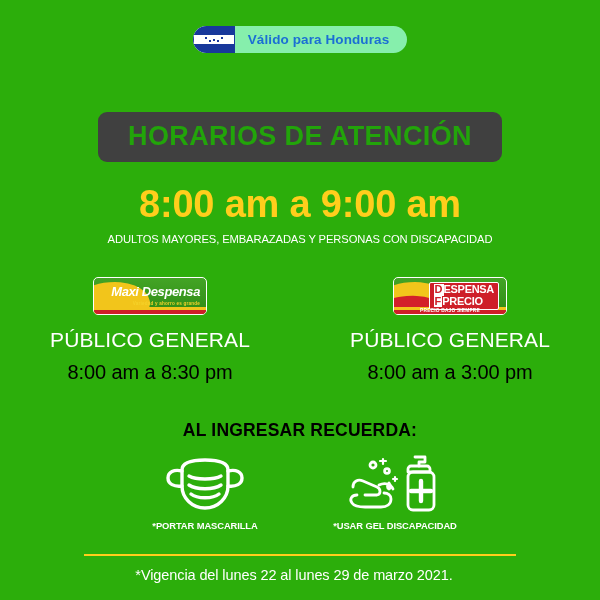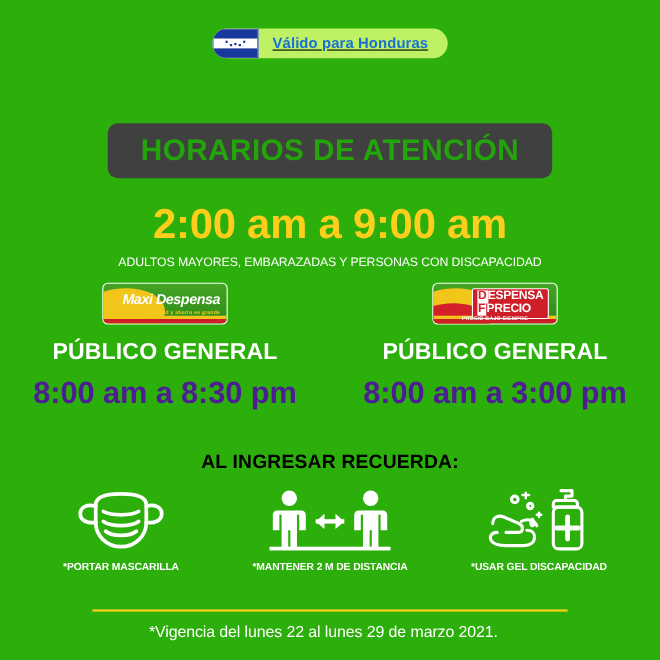"Válido para Honduras" .top-banner { background: #bef264 -> #86efac; text-decoration: underline -> none }
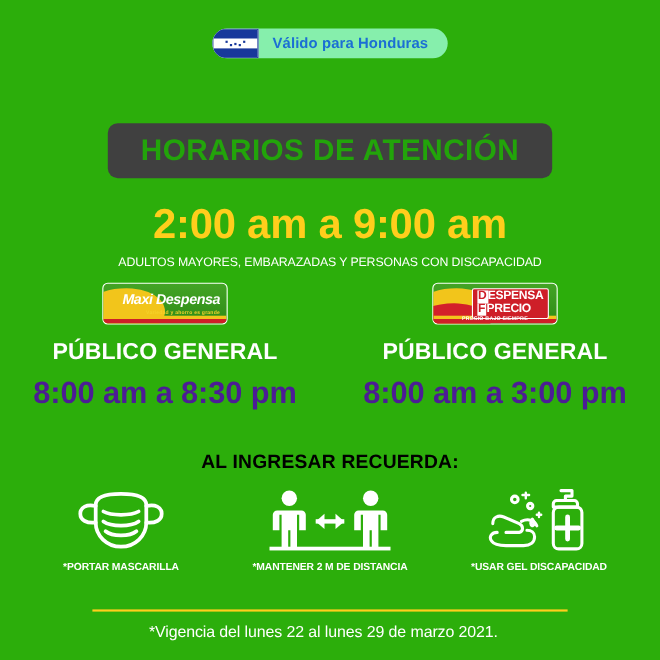"2:00 am a 9:00 am" div.senior-hours { text: 2:00 -> 8:00 }
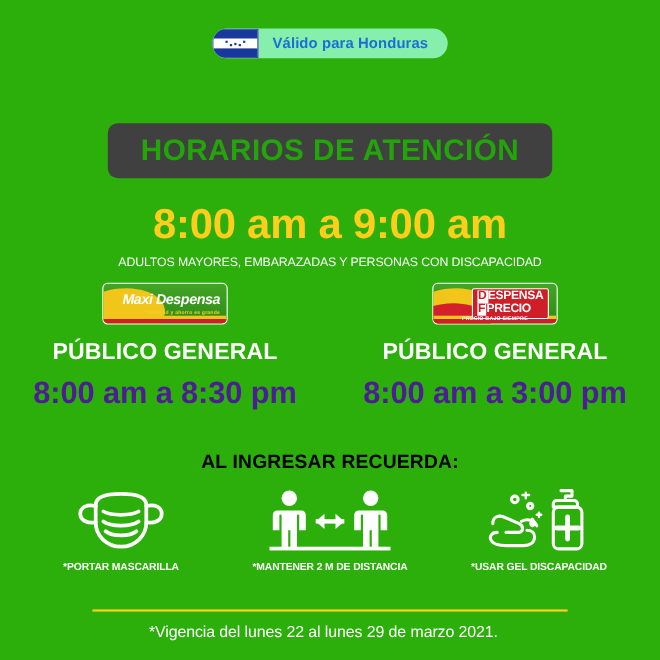"Maxi Despensa" .stores { margin-top: 12px -> 32px }
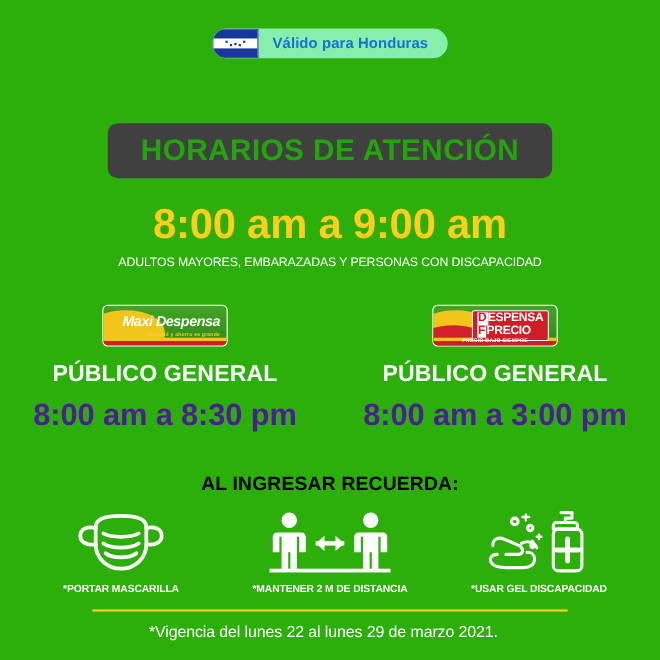"PÚBLICO GENERAL" .store-name { font-weight: bold -> normal }
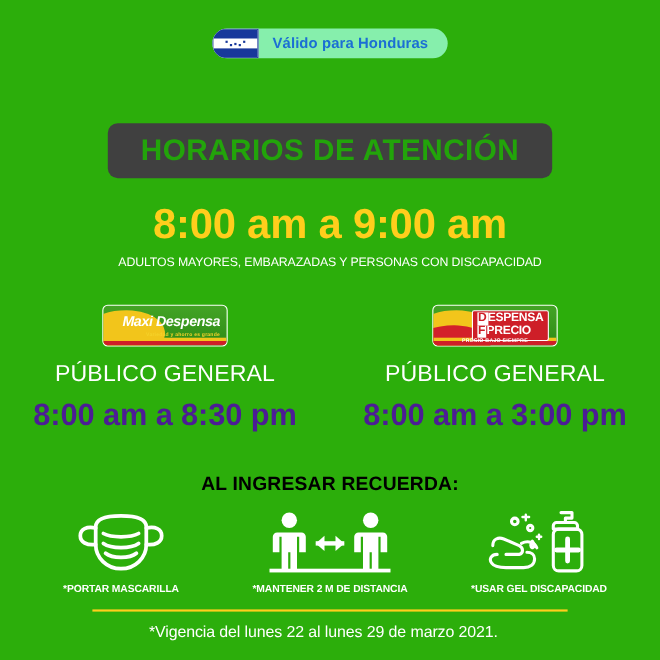"8:00 am a 8:30 pm" .store-hours { color: #4c1d95 -> #000000; font-size: 28px -> 20px; font-weight: bold -> normal }
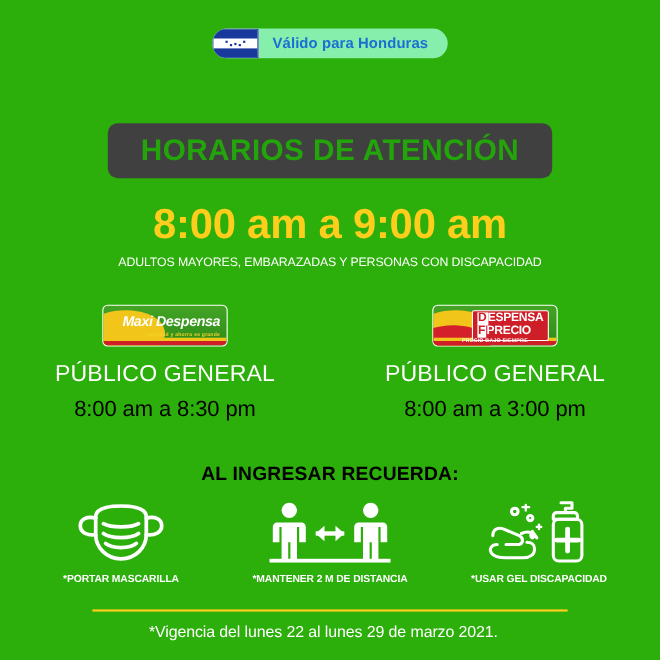"*MANTENER 2 M DE DISTANCIA" div.reminder { html: <div> <div> <svg> <g> <circle></circle> <path></path> <circle></circle> <path></path> <rect></rect> <rect></rect> <path></path> <path></path> </g> </svg> </div> <div>*MANTENER 2 M DE DISTANCIA</div> </div> -> none }
